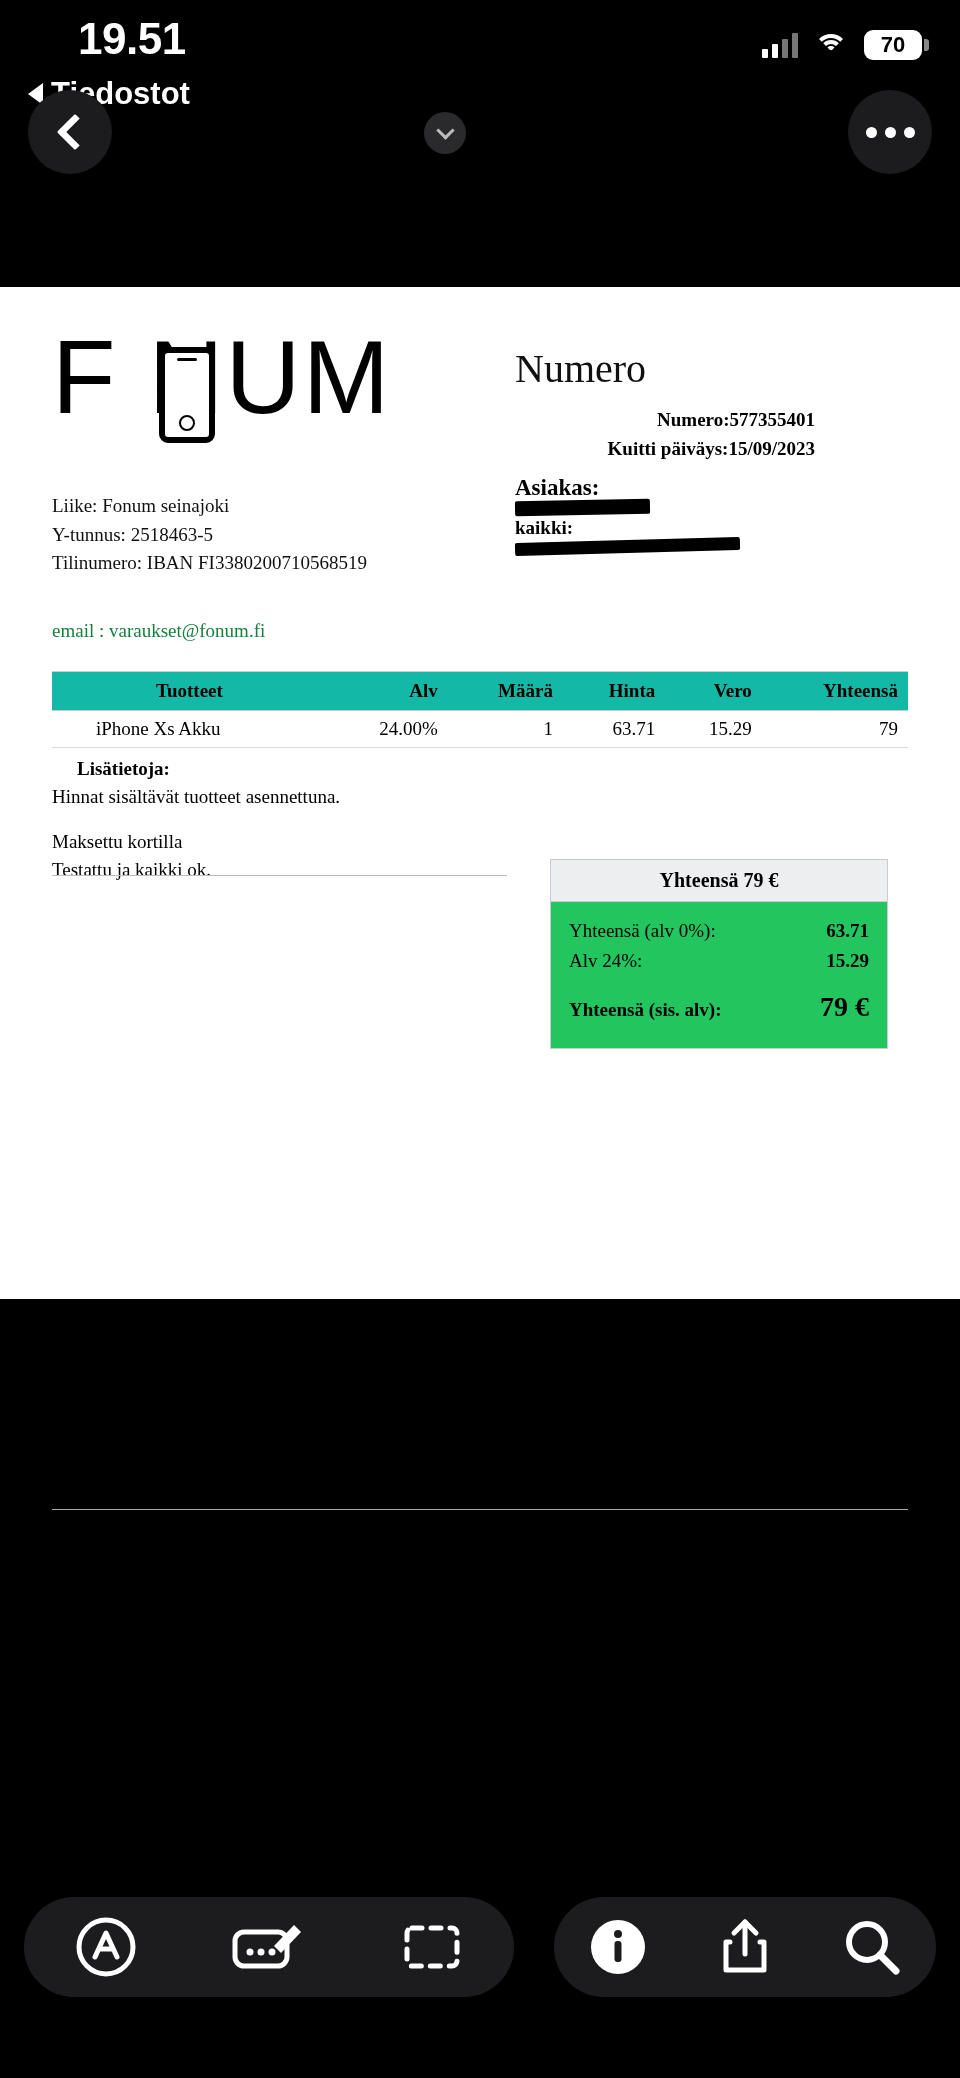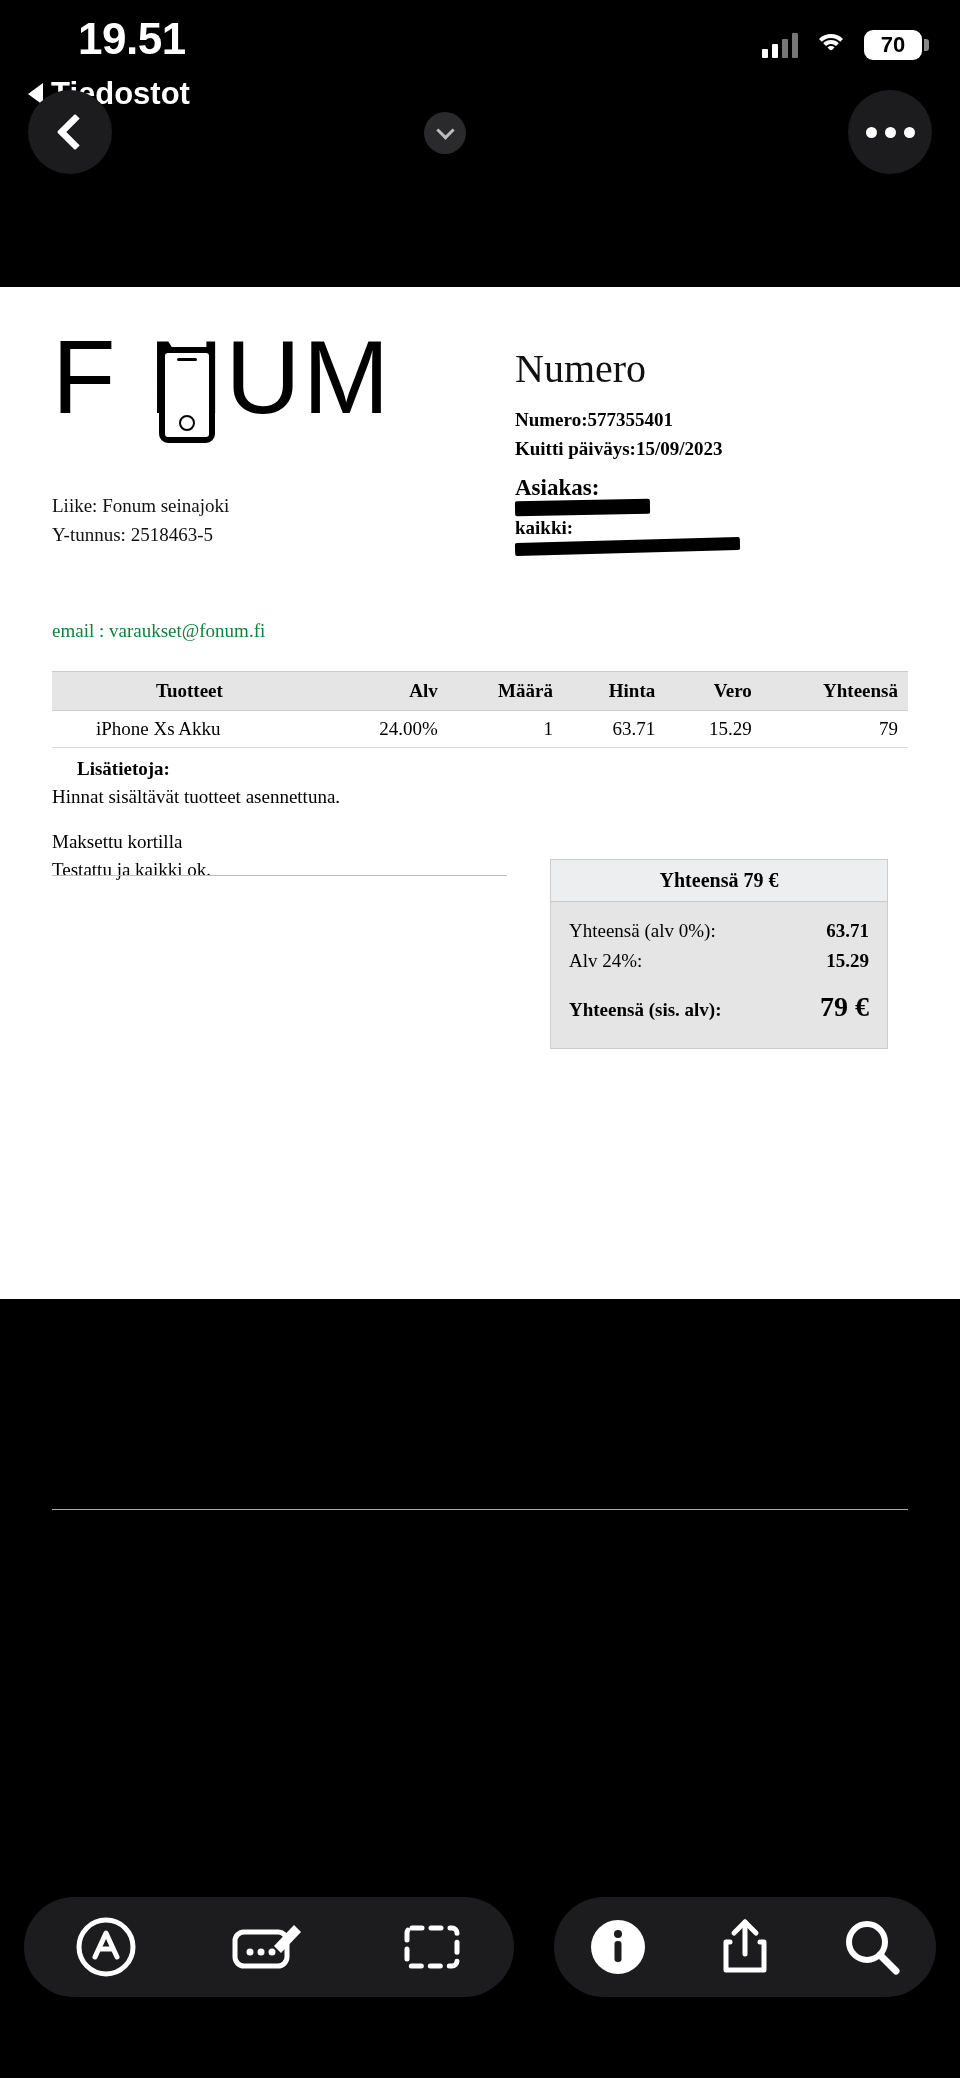"Numero:" .kv-row { justify-content: flex-start -> flex-end }
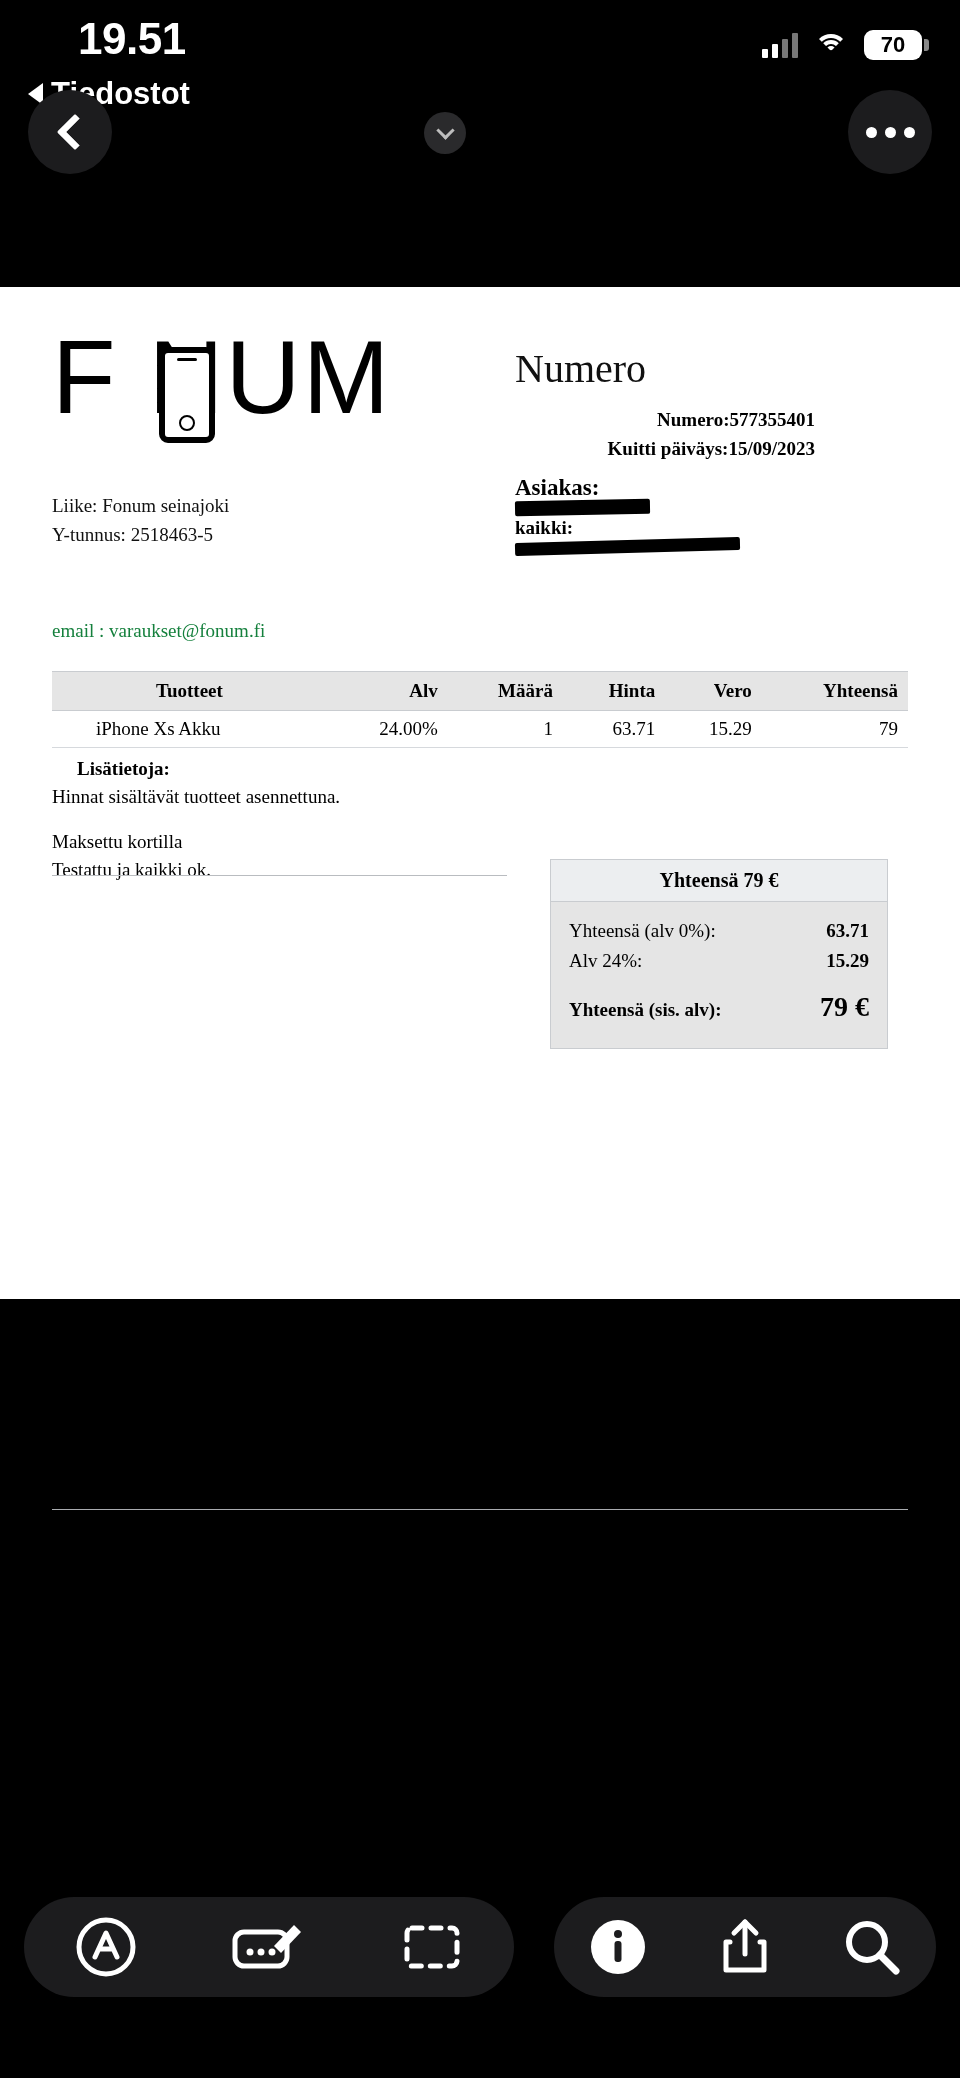"Tilinumero: IBAN FI3380200710568519" div { html: none -> <div>Tilinumero: IBAN FI3380200710568519</div> }
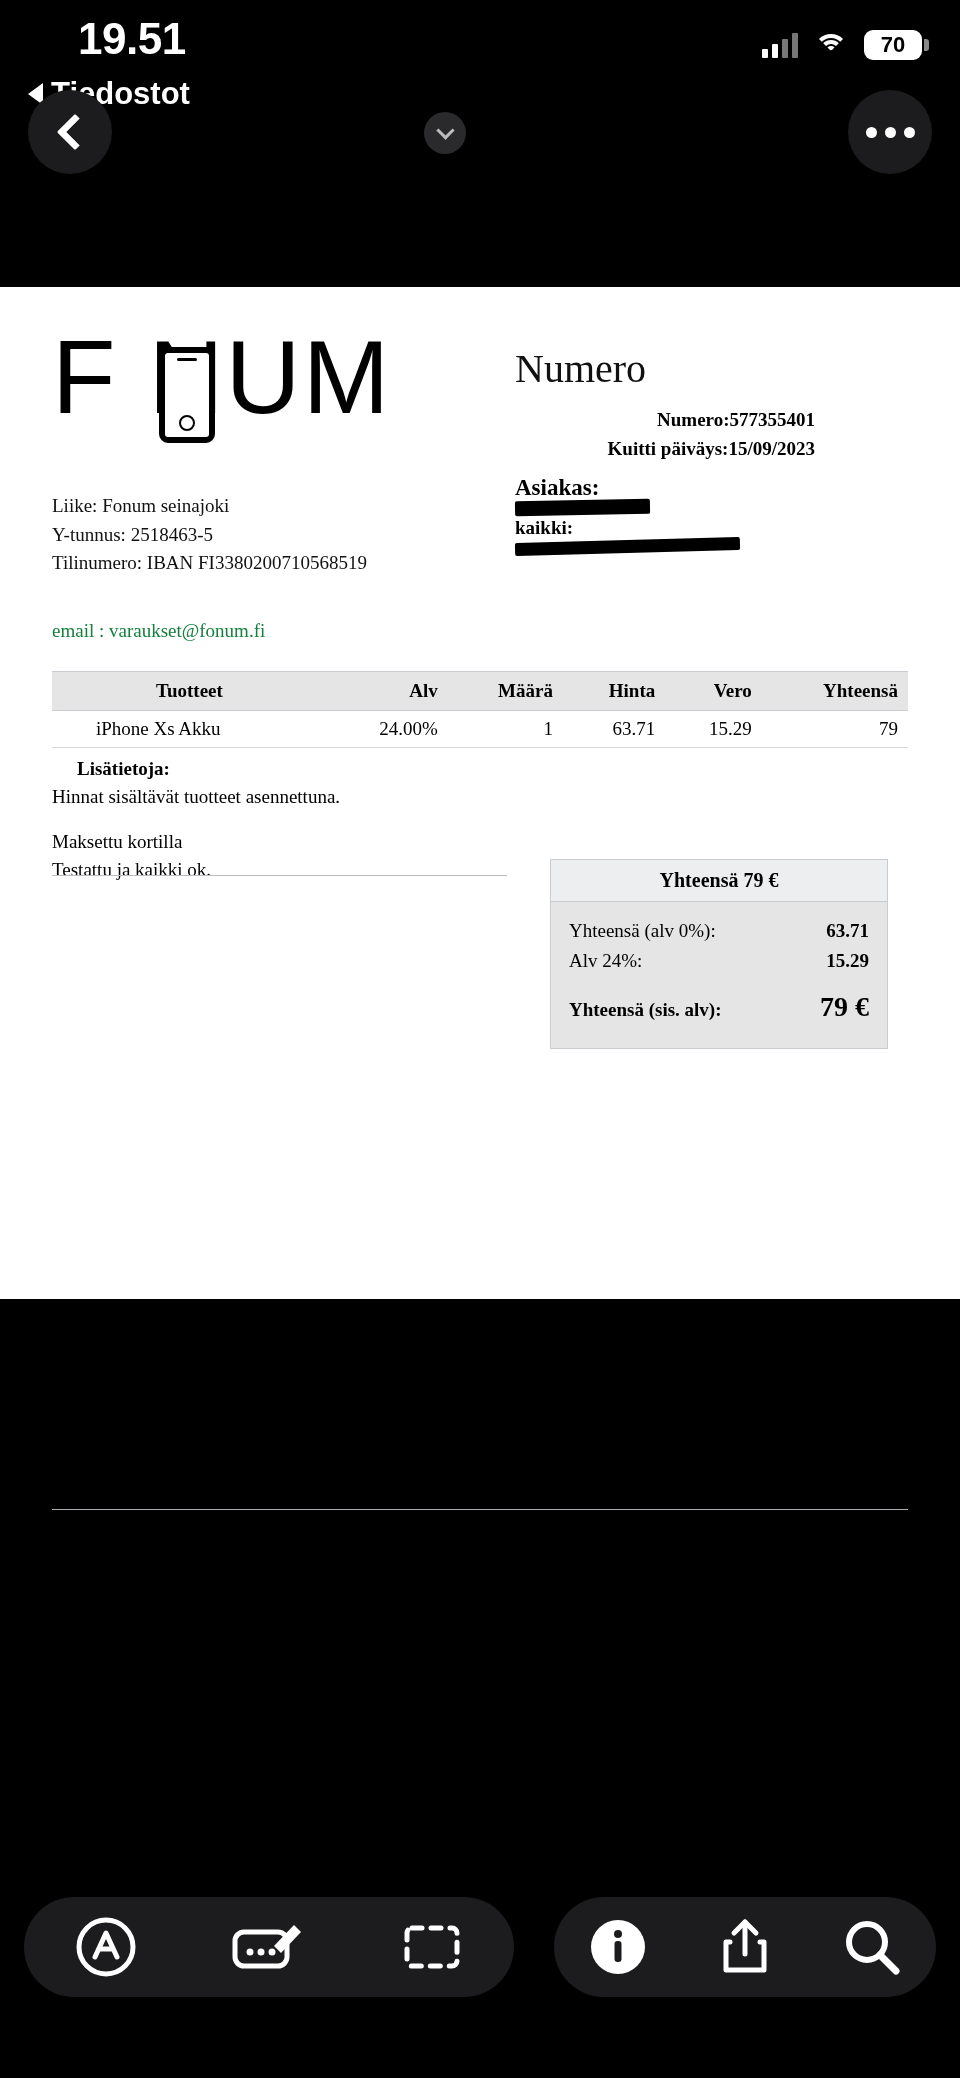"Tuotteet" .items thead th { background: #e5e5e5 -> #14b8a6 }
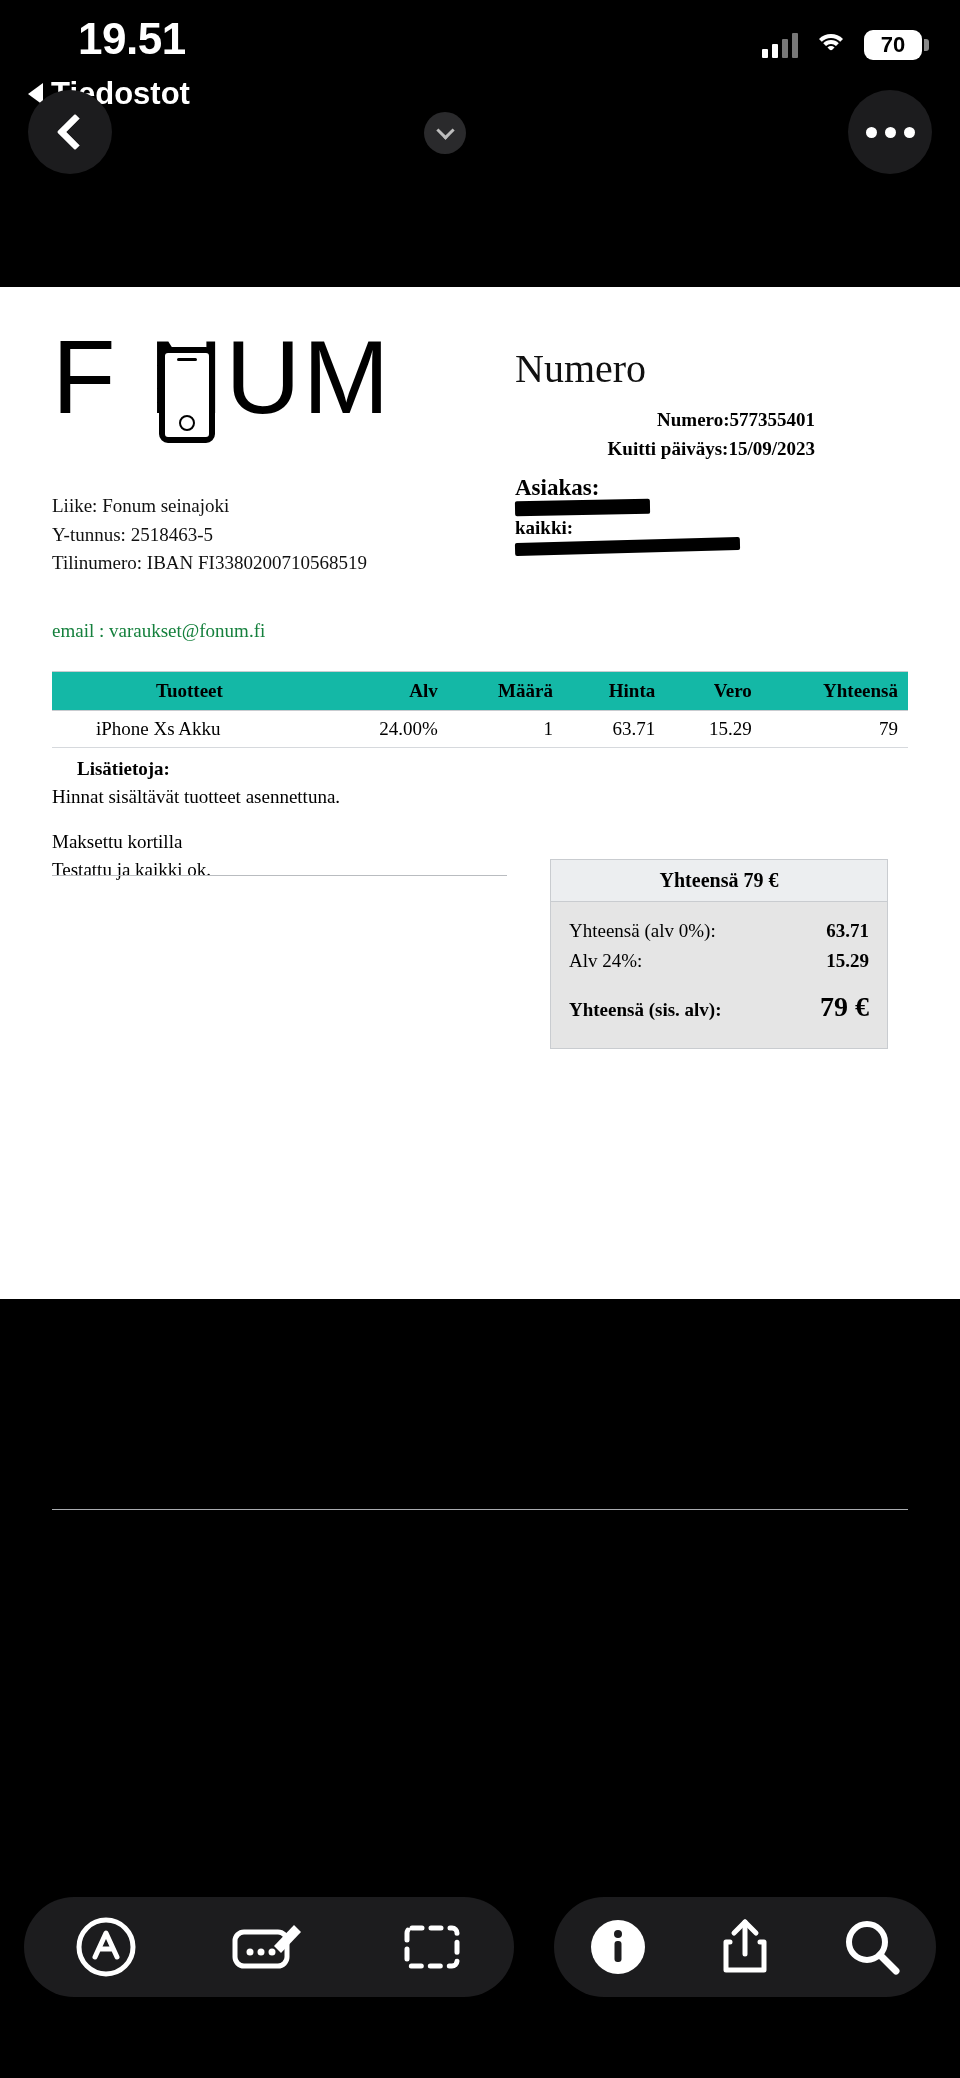"Yhteensä 79 €" .totals { background: #e5e5e5 -> #22c55e }
